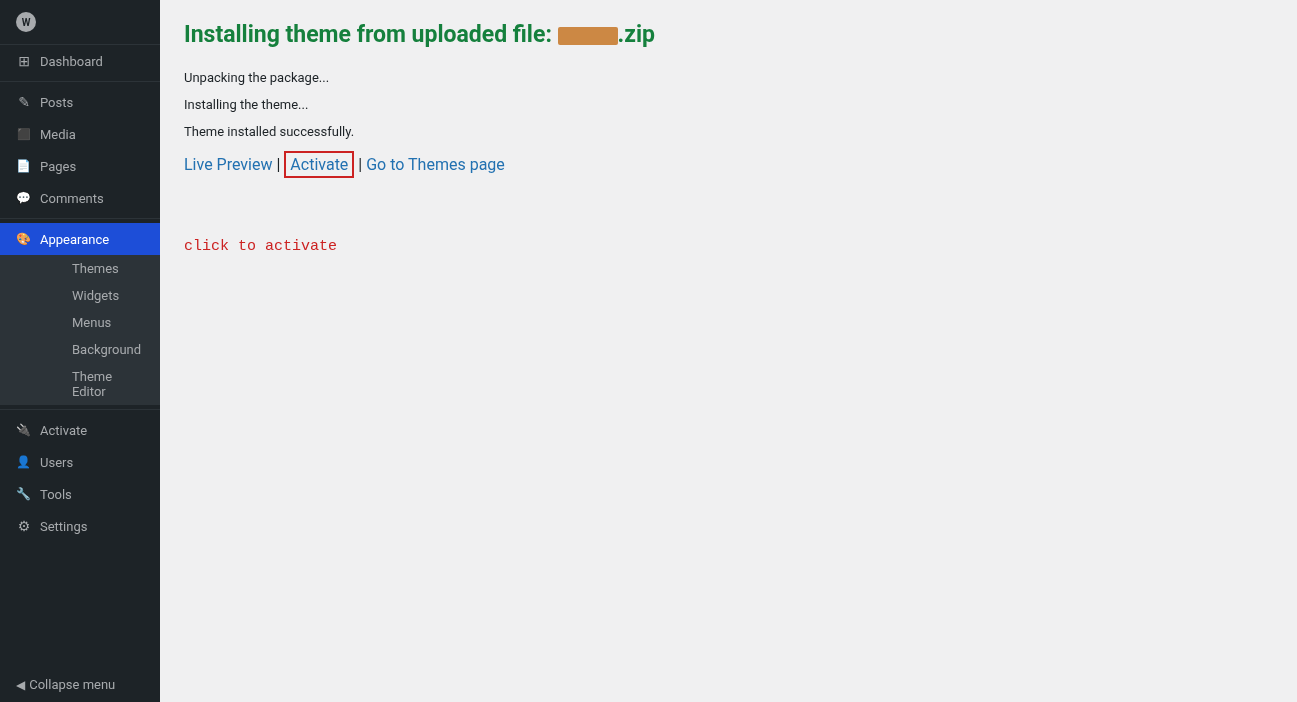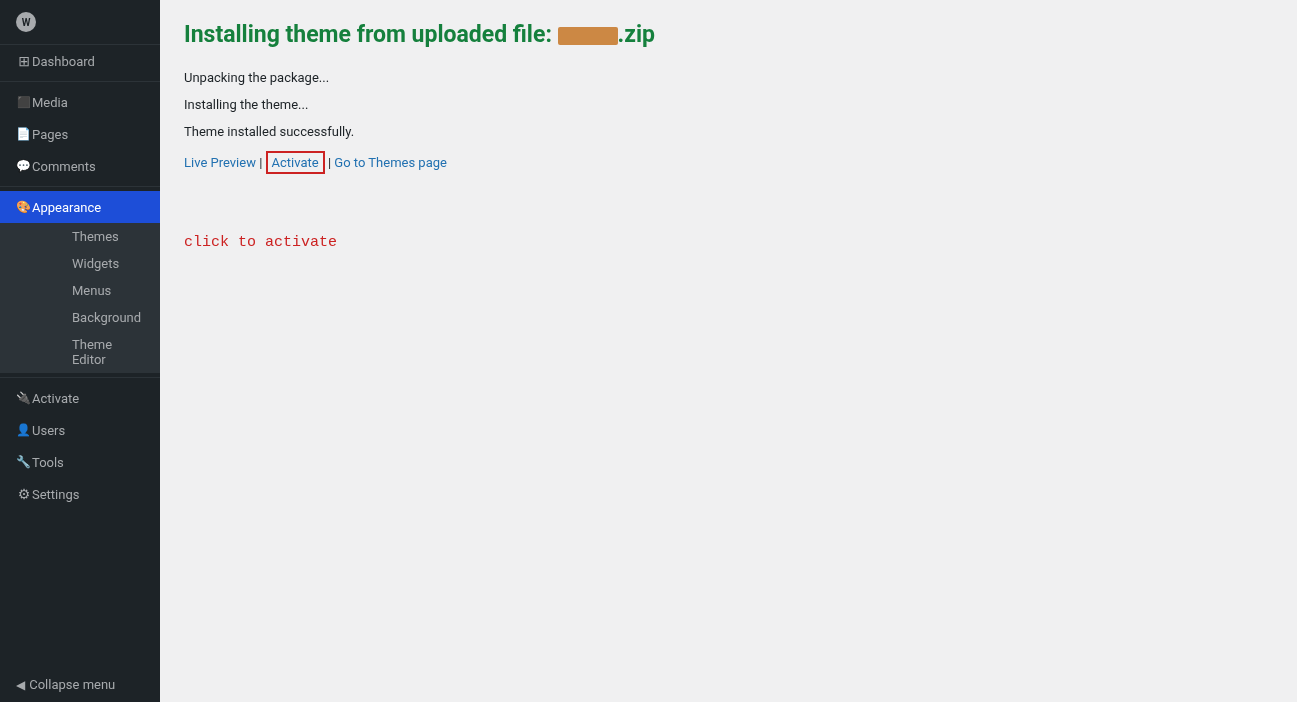"Dashboard" .sidebar-menu-item { gap: none -> 8px }
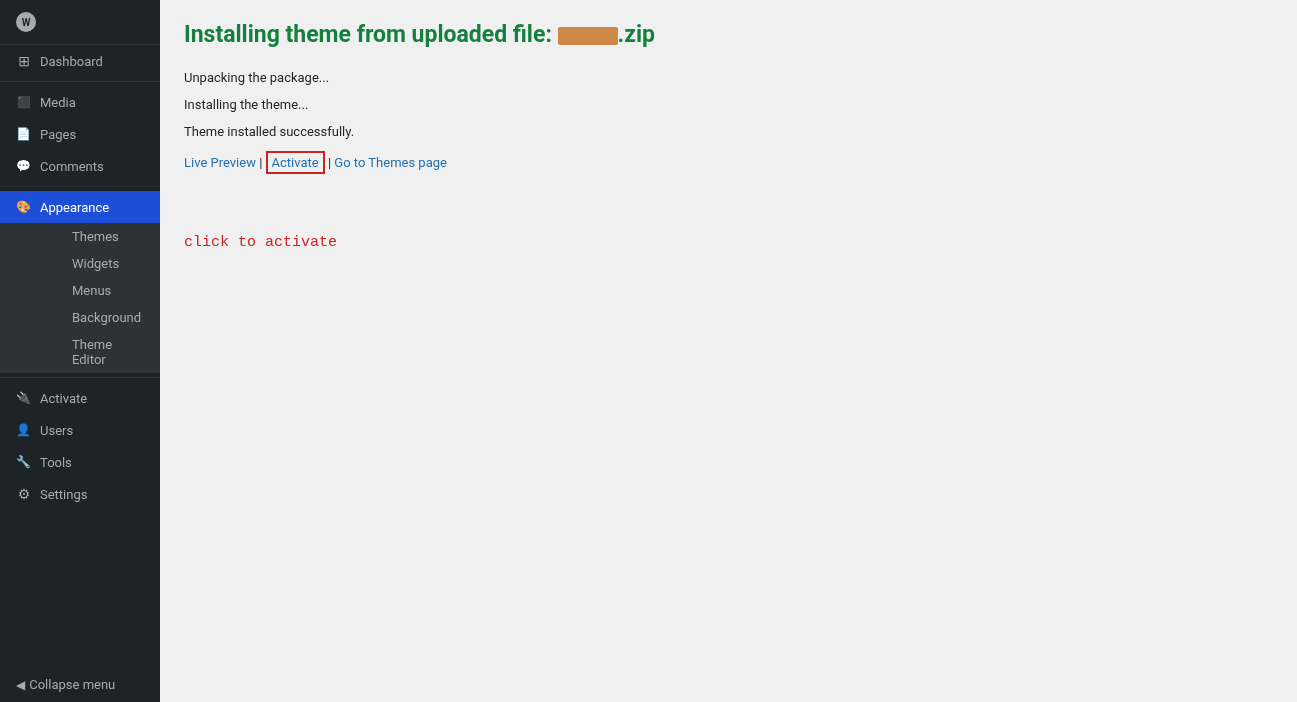"Posts" div.sidebar-menu-item { html: none -> <div> <span></span> <span>Posts</span> </div> }
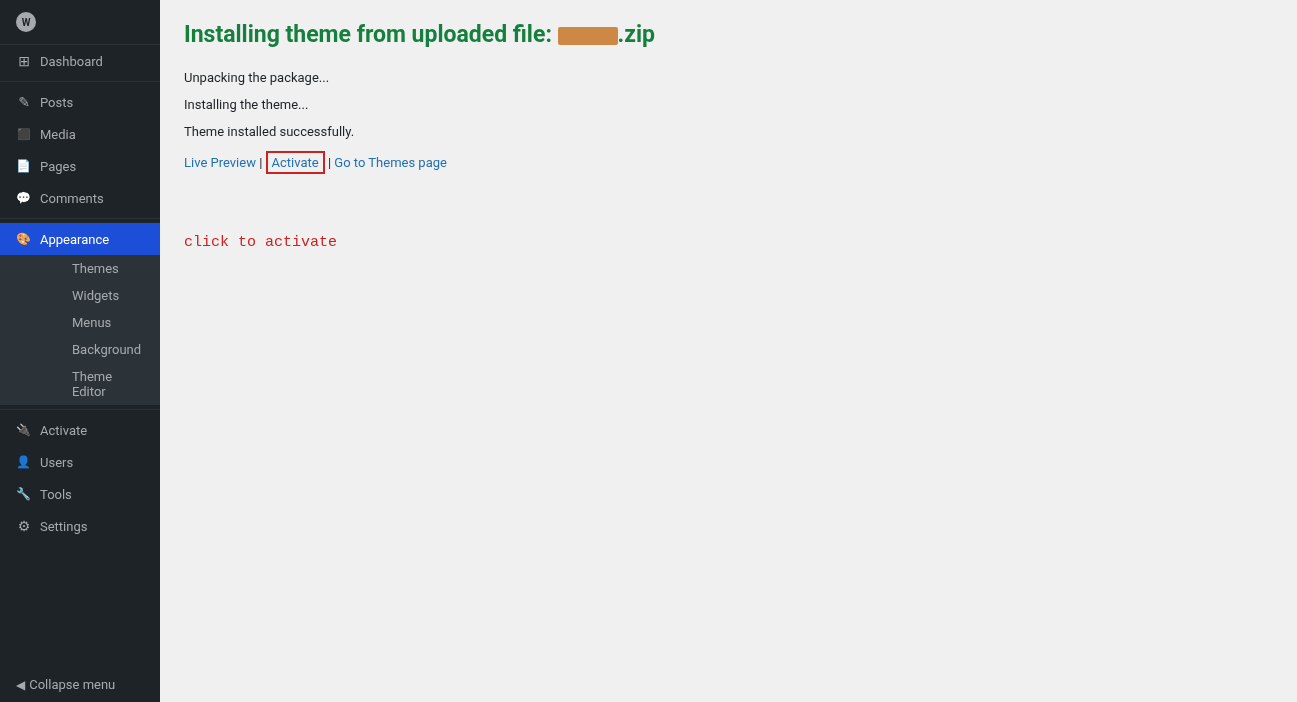"Live Preview | Activate |" .install-links { font-size: 13px -> 16px }
